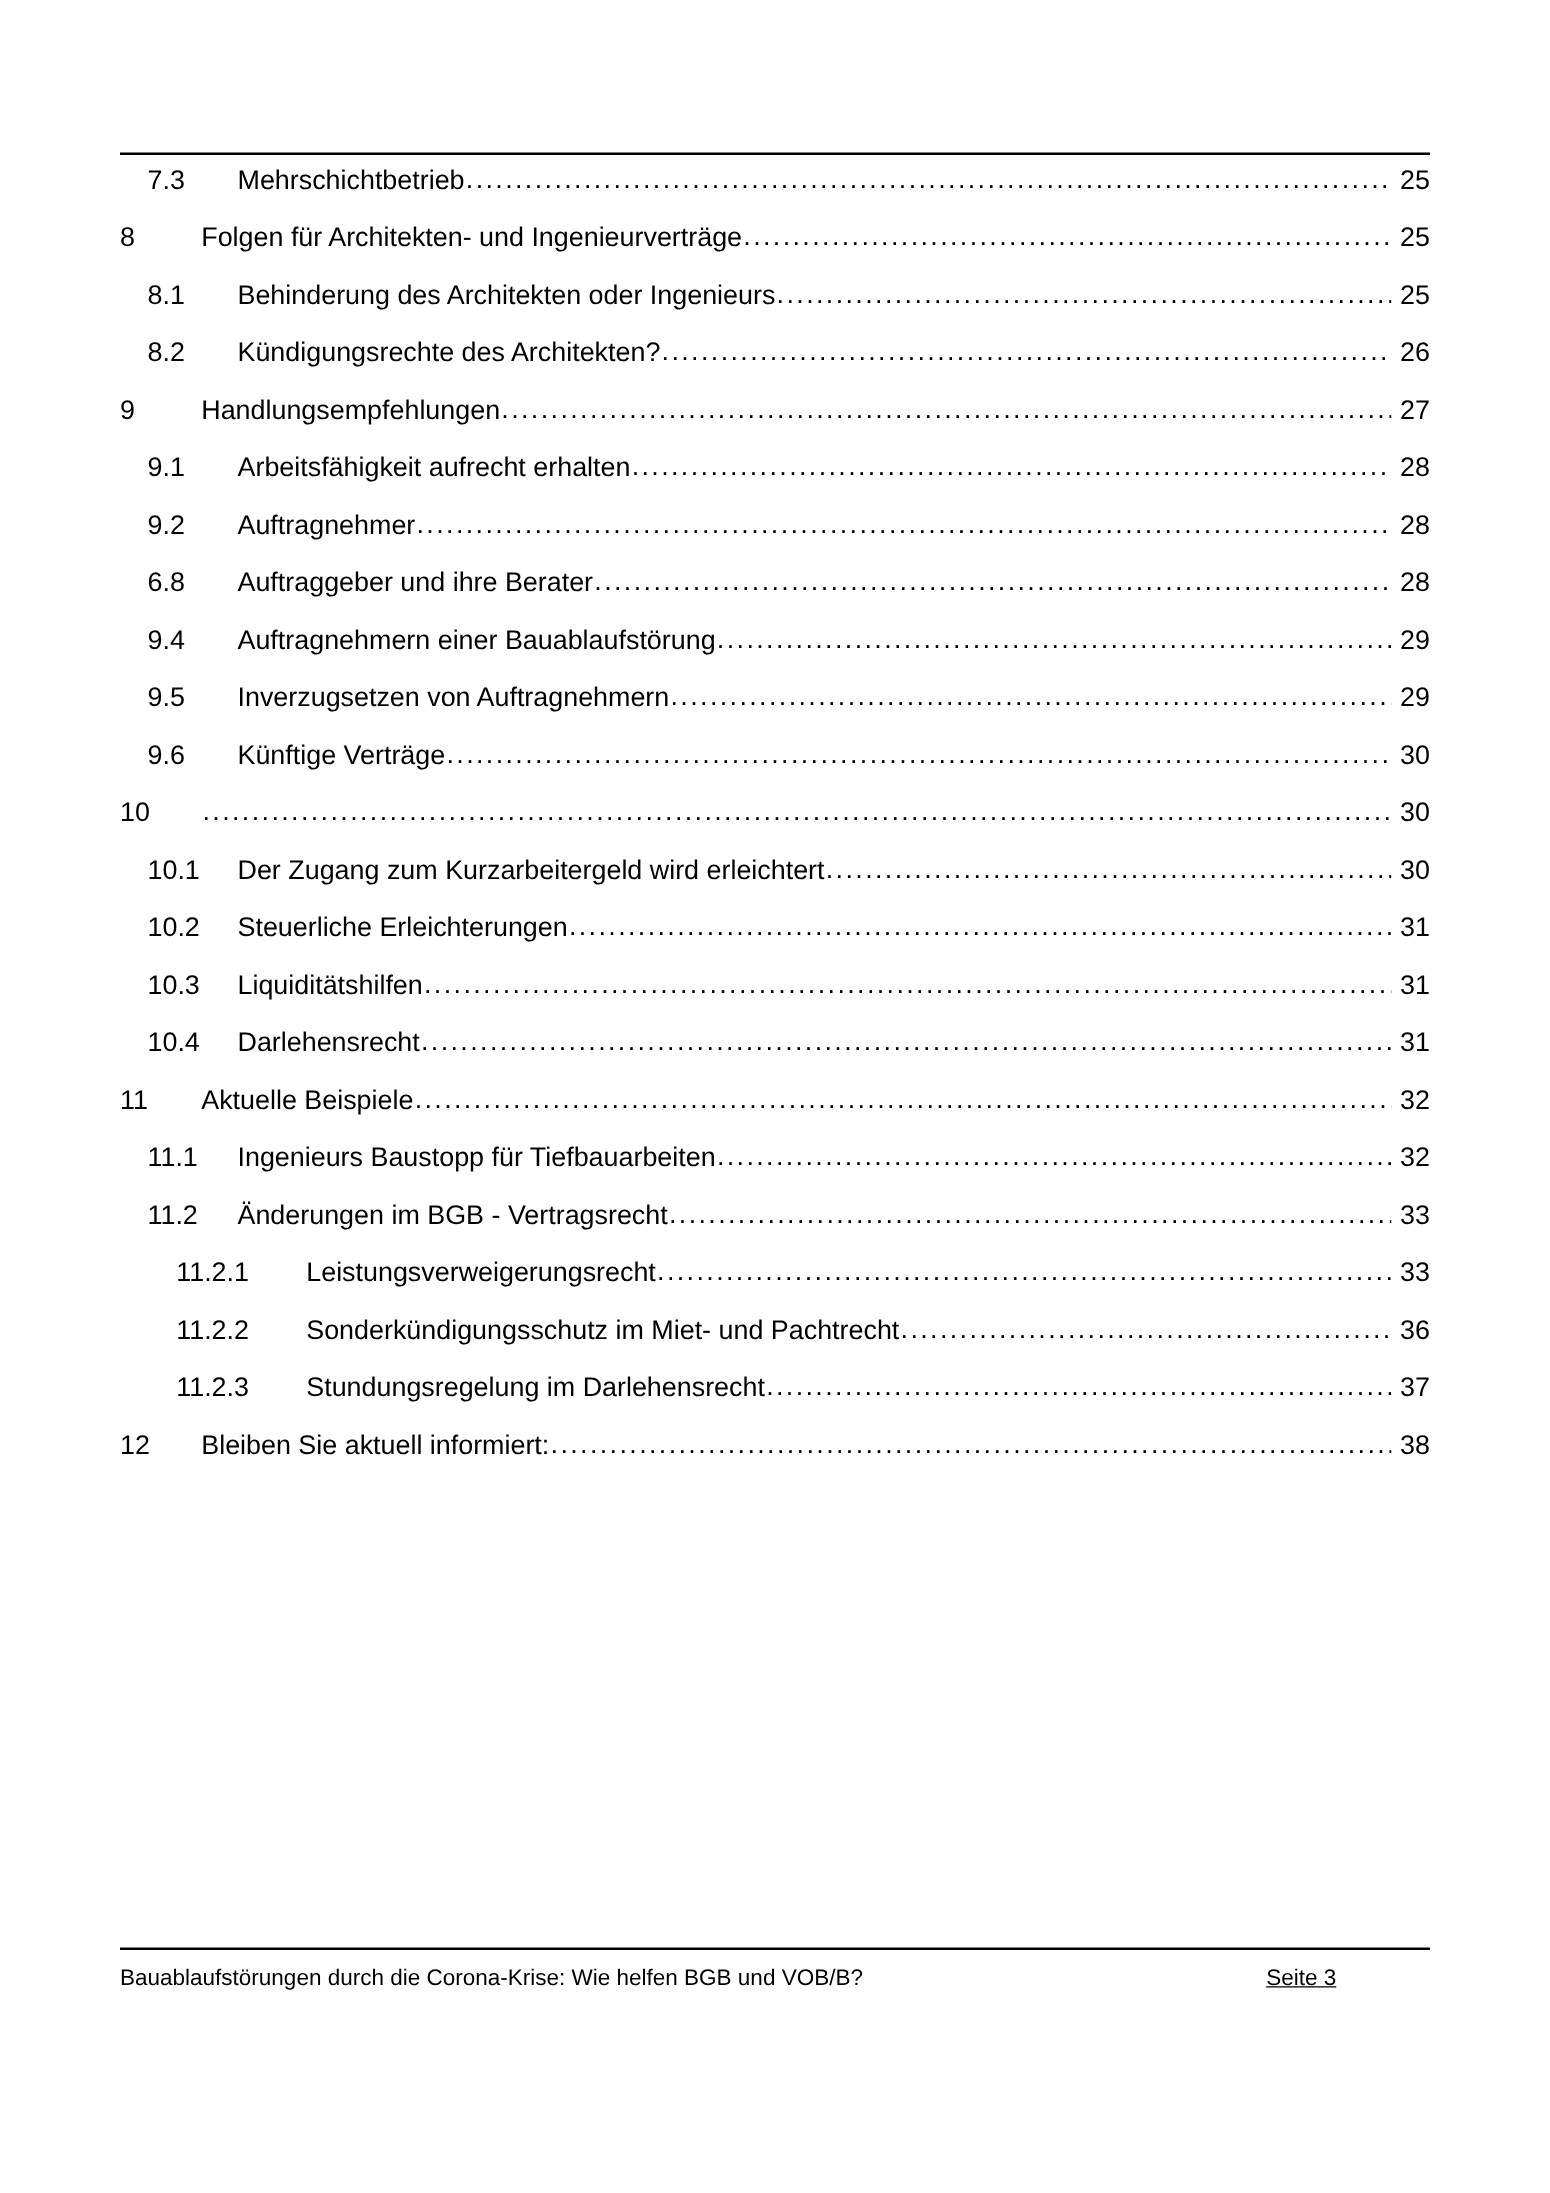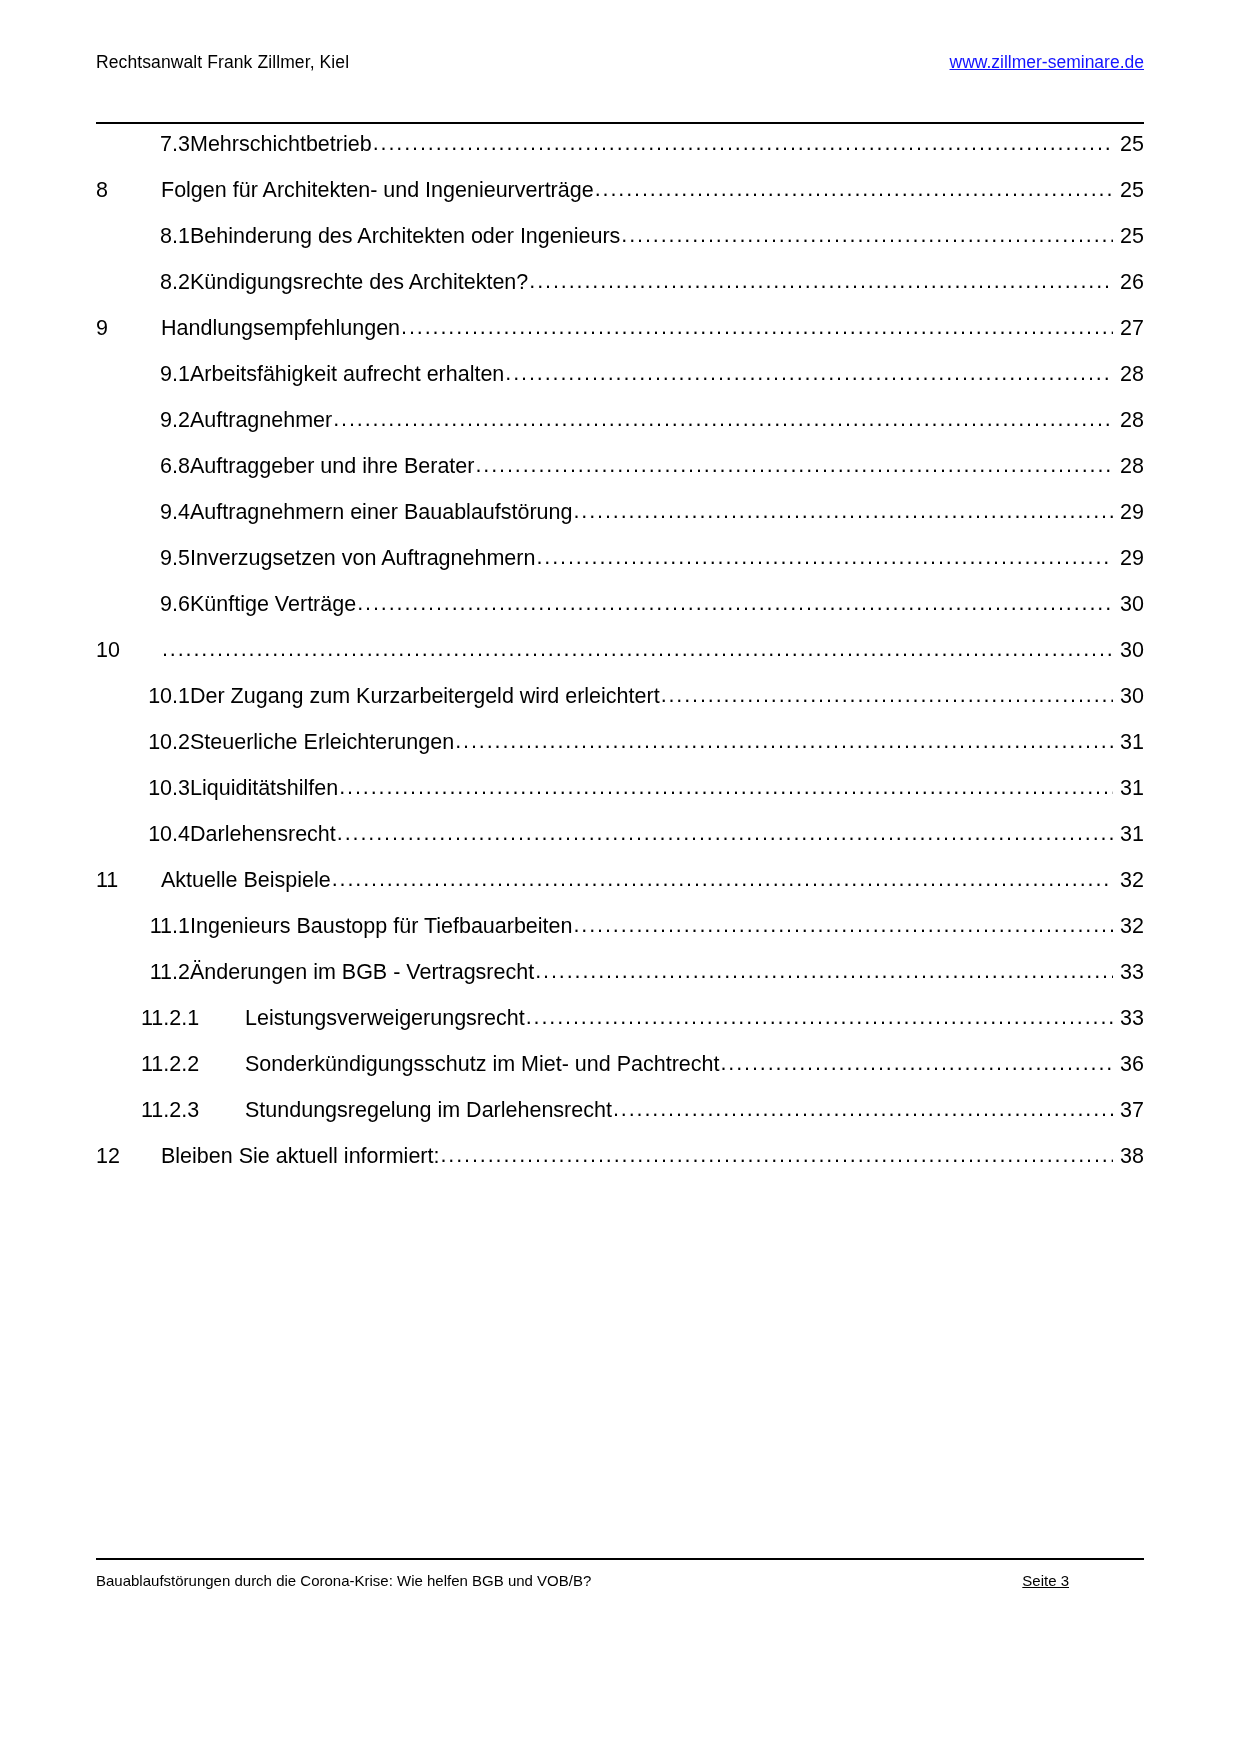"Rechtsanwalt Frank Zillmer, Kiel" div.doc-header { html: <div> <div>Rechtsanwalt Frank Zillmer, Kiel</div> <div>www.zillmer-seminare.de</div> </div> -> none }
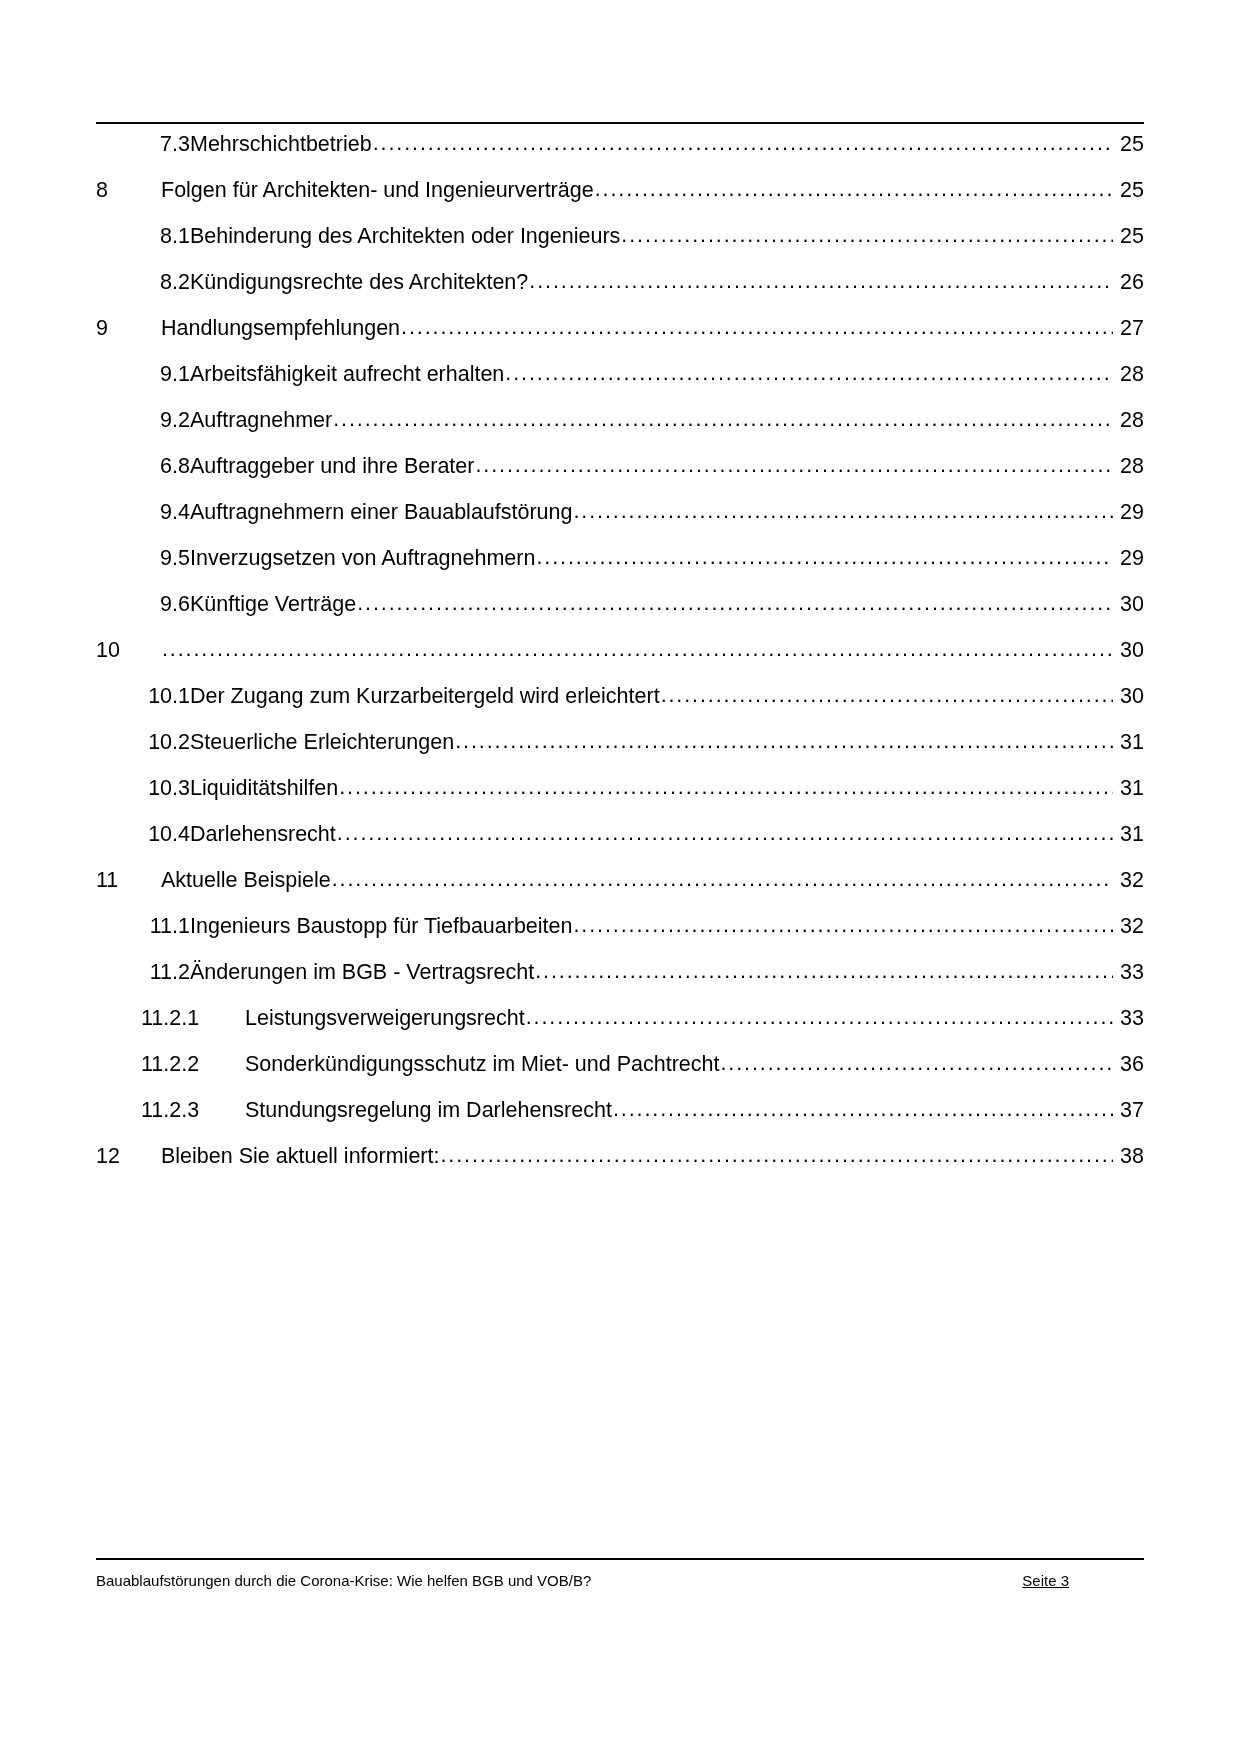"7.3" .lvl2 .num { text-align: right -> none }
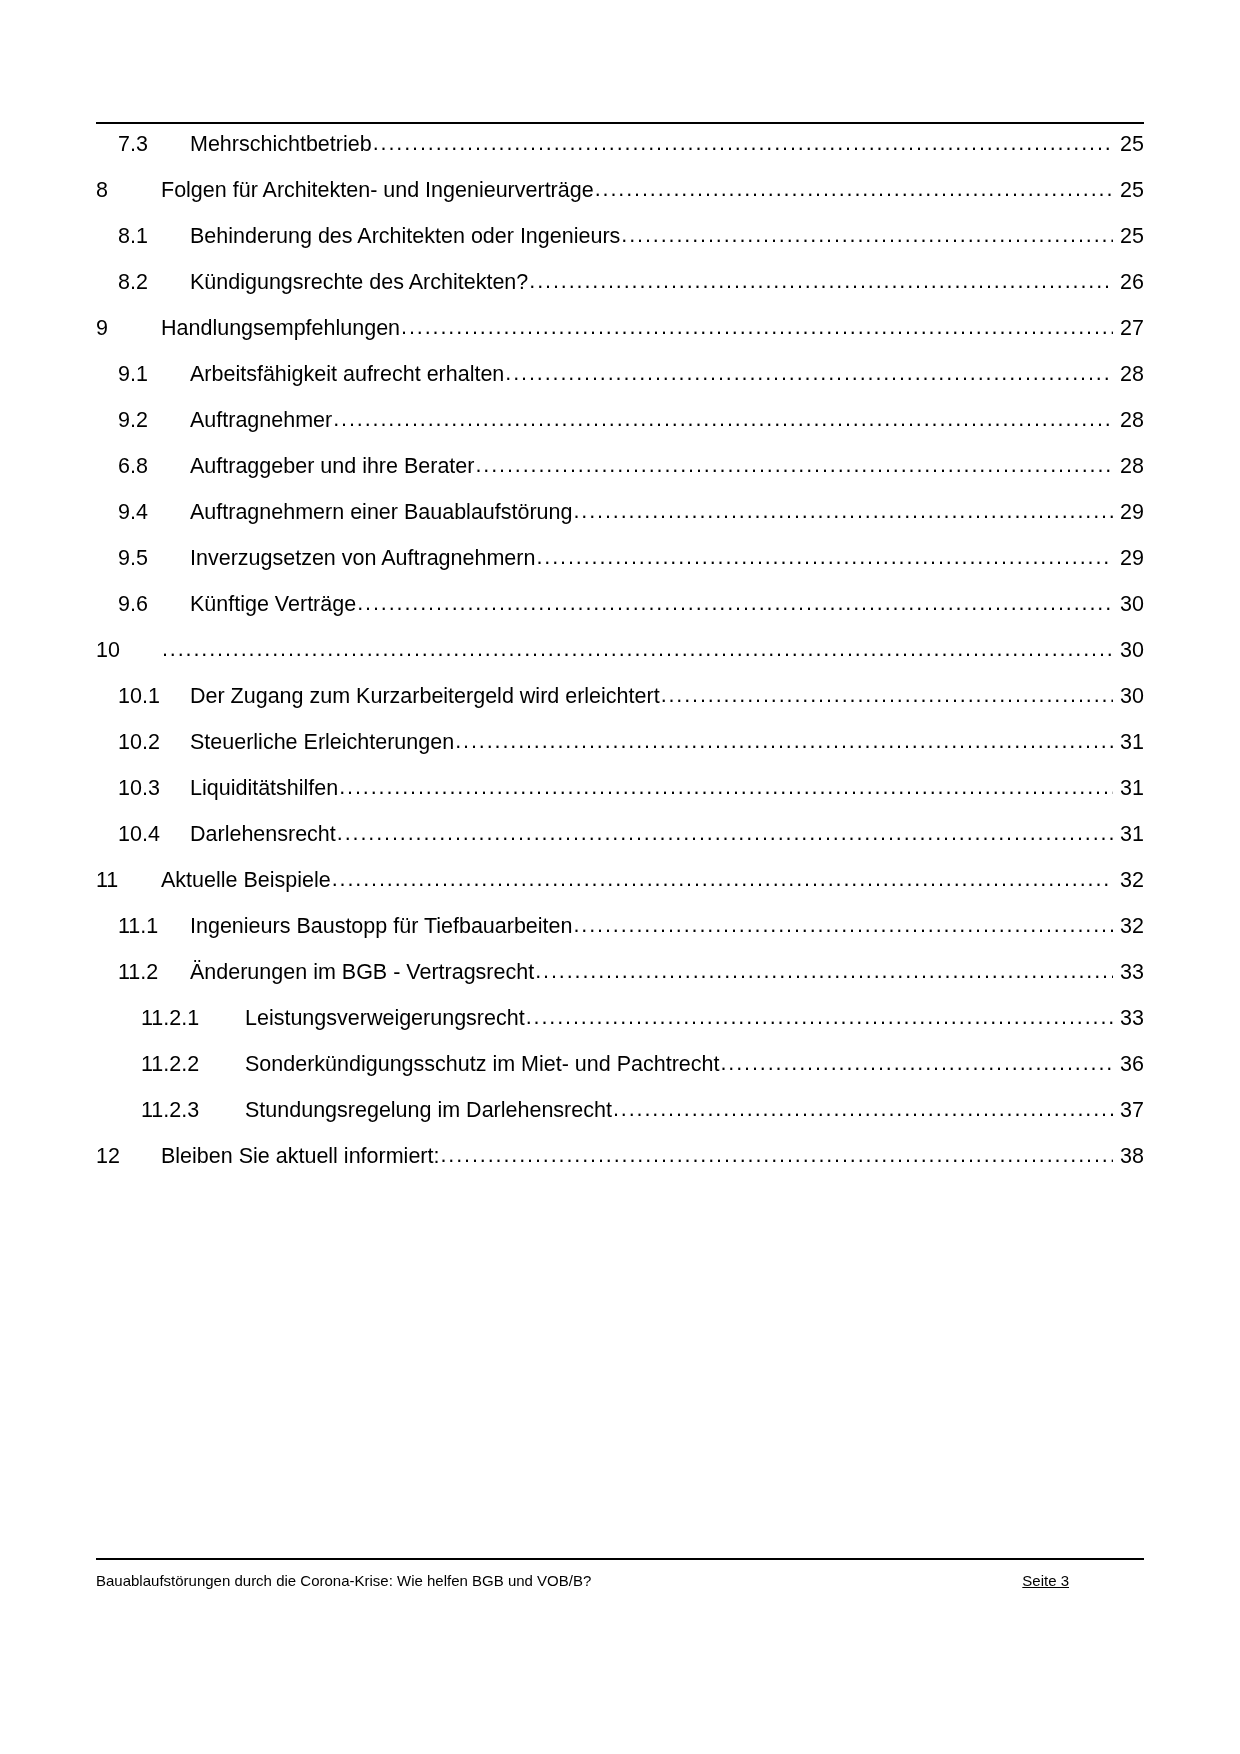"Bauablaufstörungen durch die" .doc-footer { font-size: 15px -> 18px }
